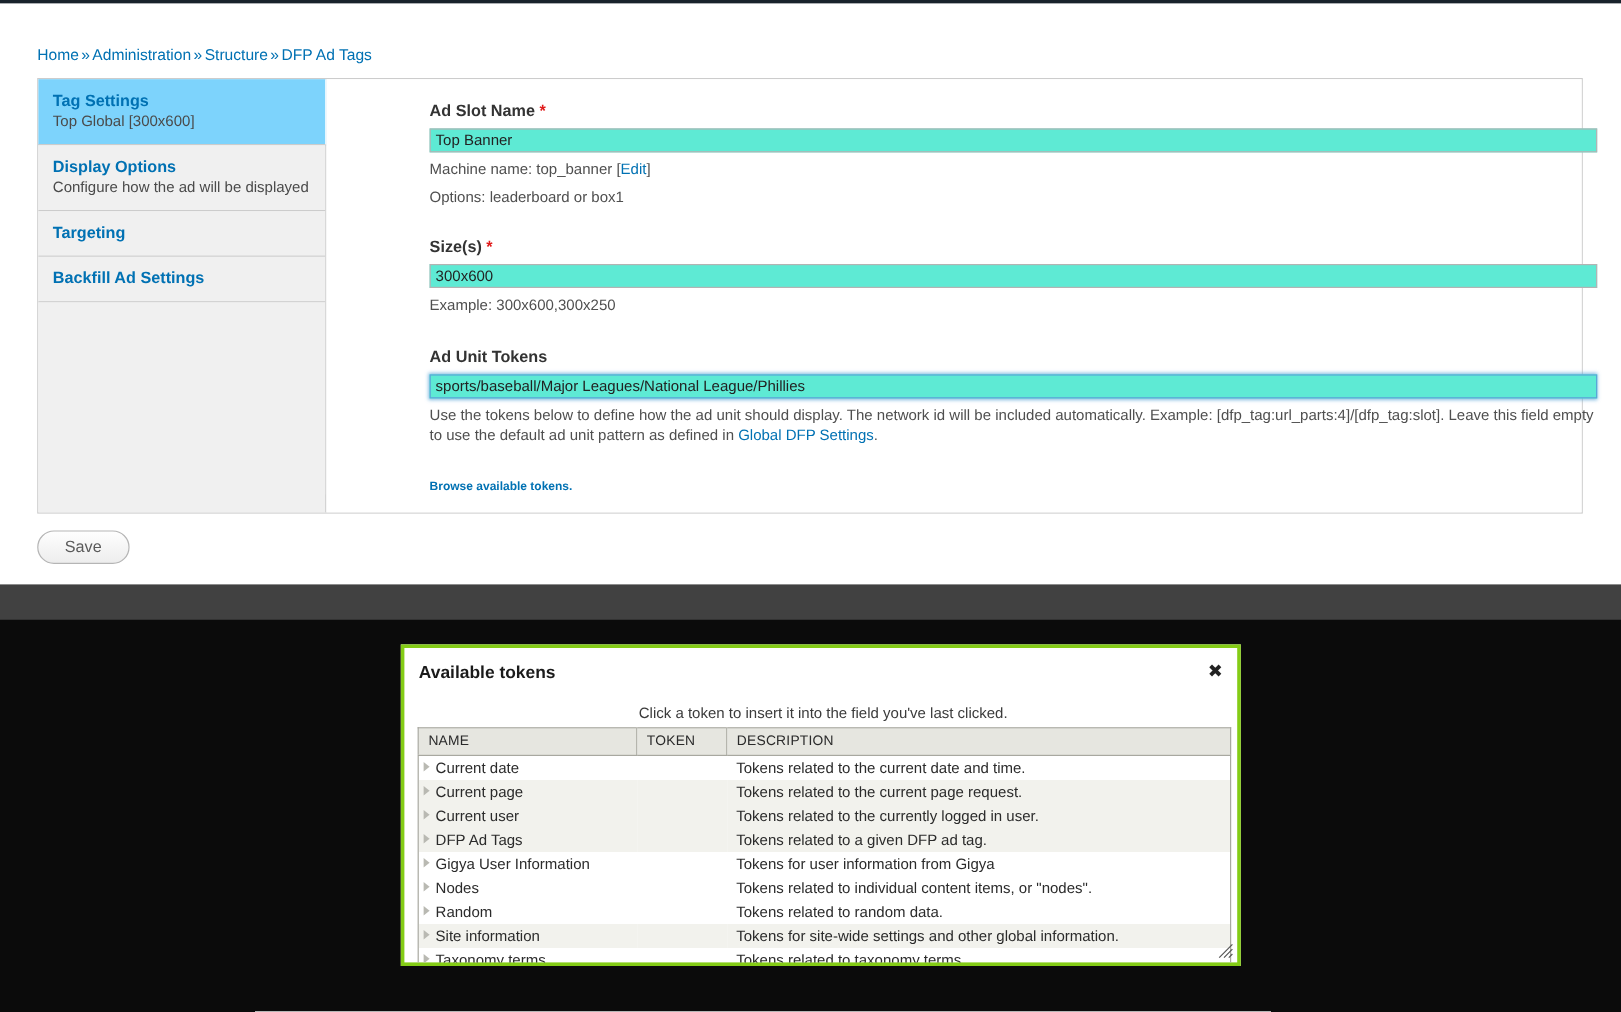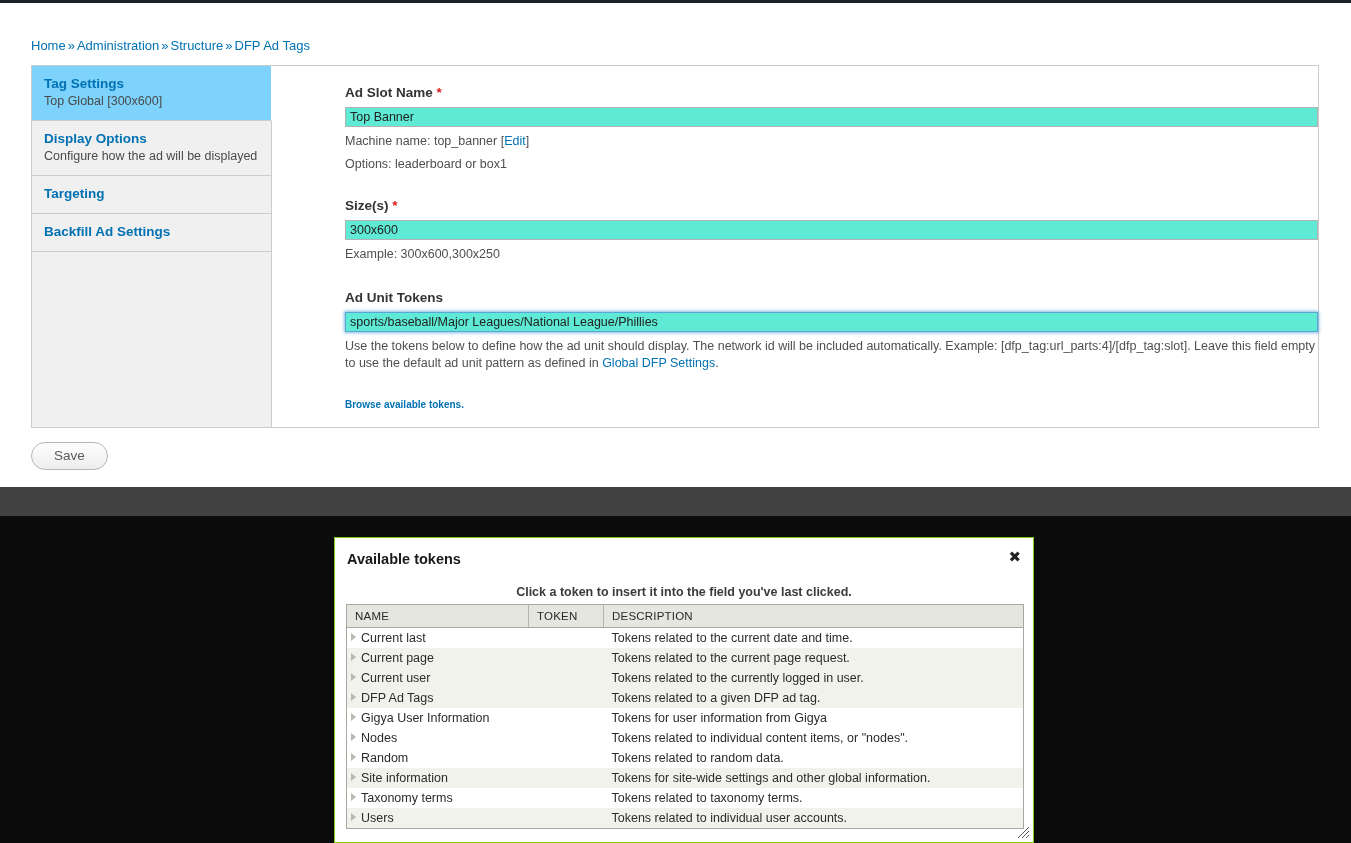"Ad Slot Name *" .field { left: 73px -> 86px }
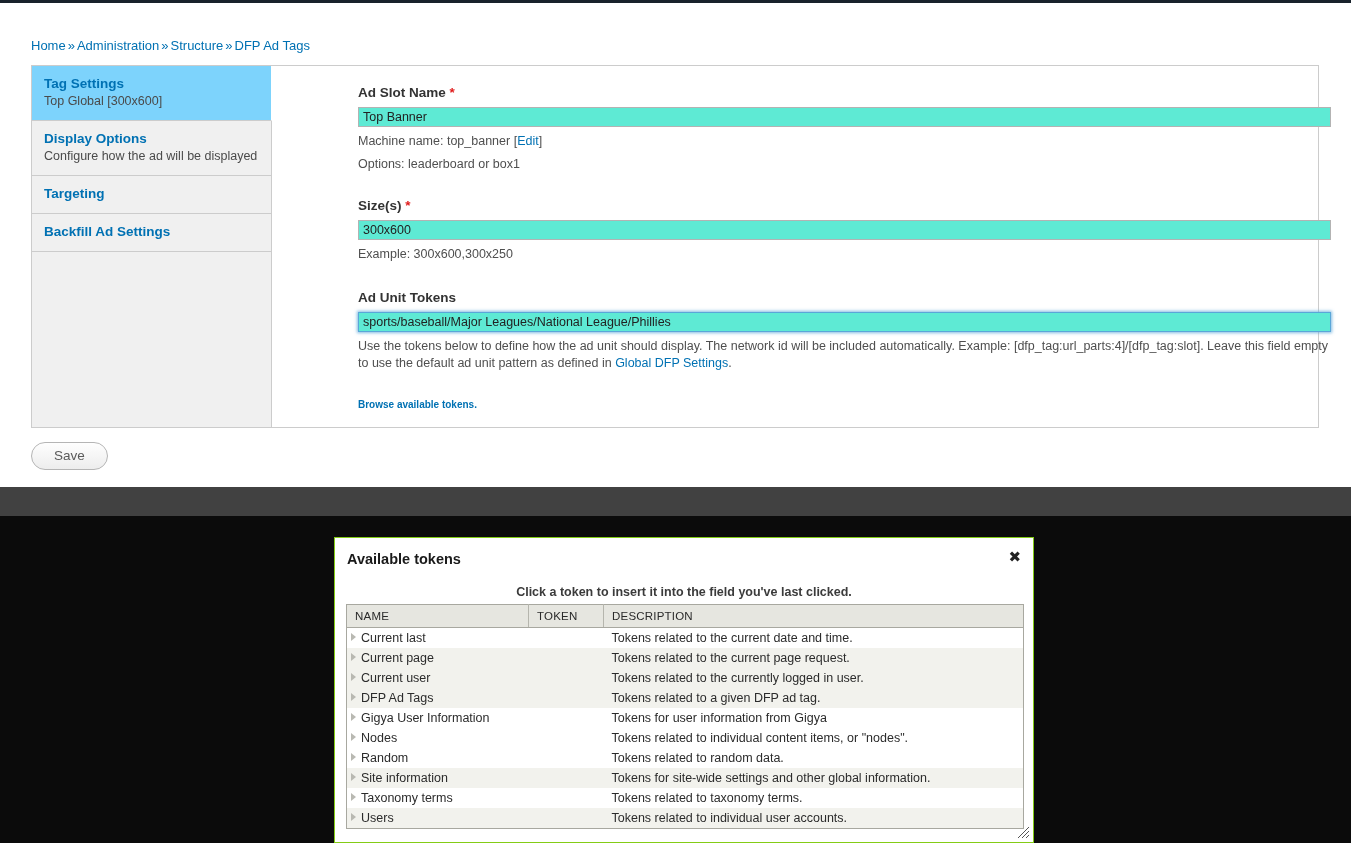"Available tokens" .modal { border: 1px solid #84cc16 -> 3px solid #84cc16; height: 306px -> 268px }
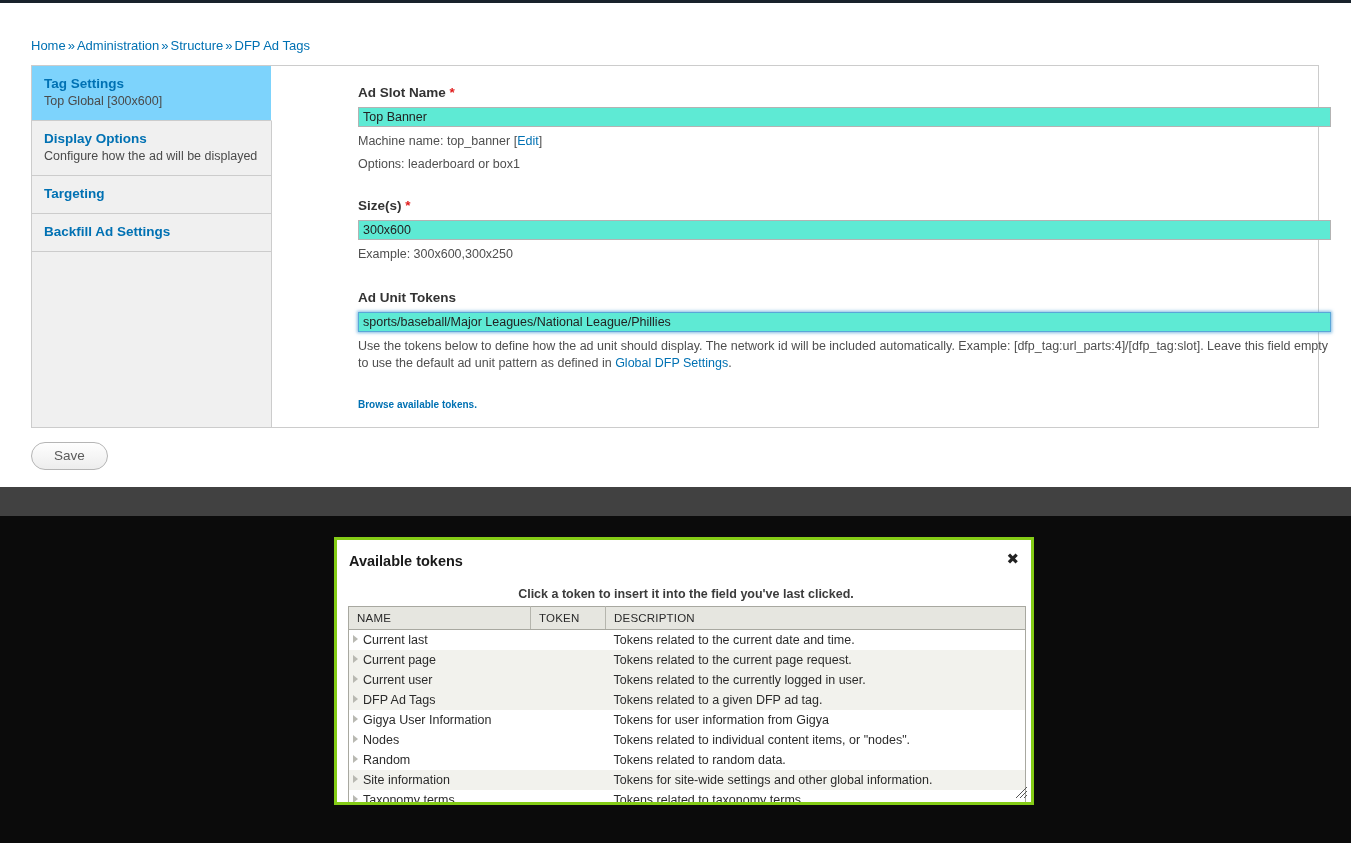"Click a token to insert" .modal-hint { font-weight: bold -> none }
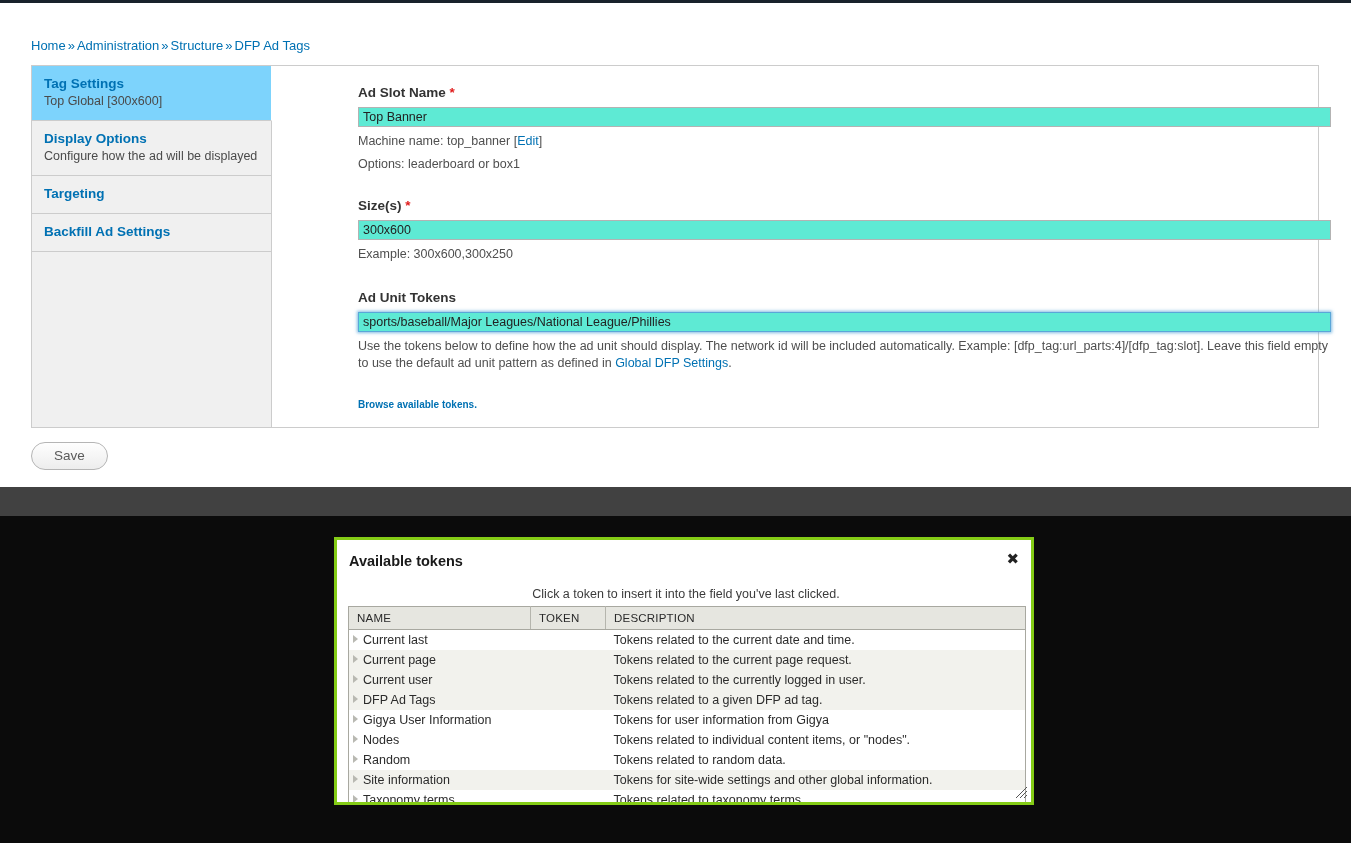"Current last" span { text: last -> date }
